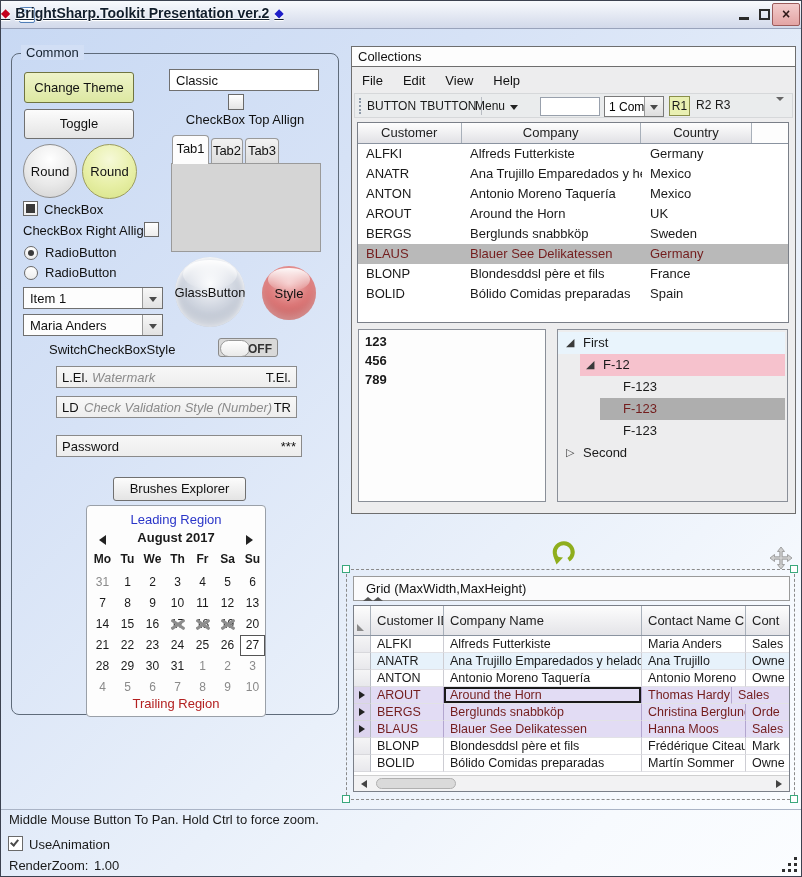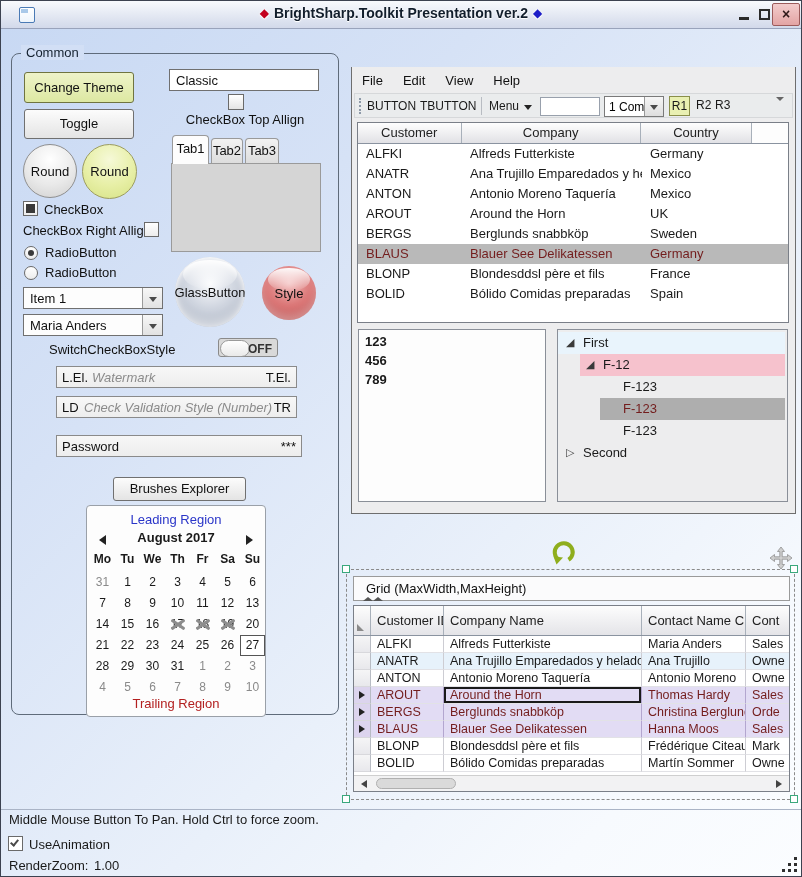"◆ BrightSharp.Toolkit Presentation ver.2" .title-wrap { text-align: center -> none; text-decoration: none -> underline }
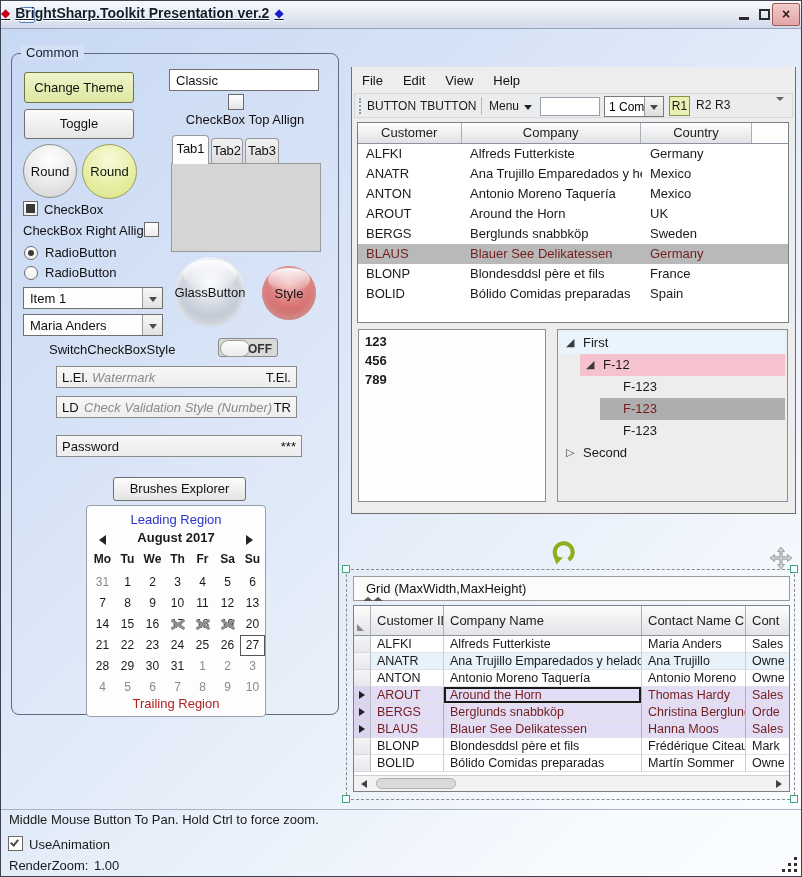"Collections" div.col-header { html: none -> <div>Collections</div> }
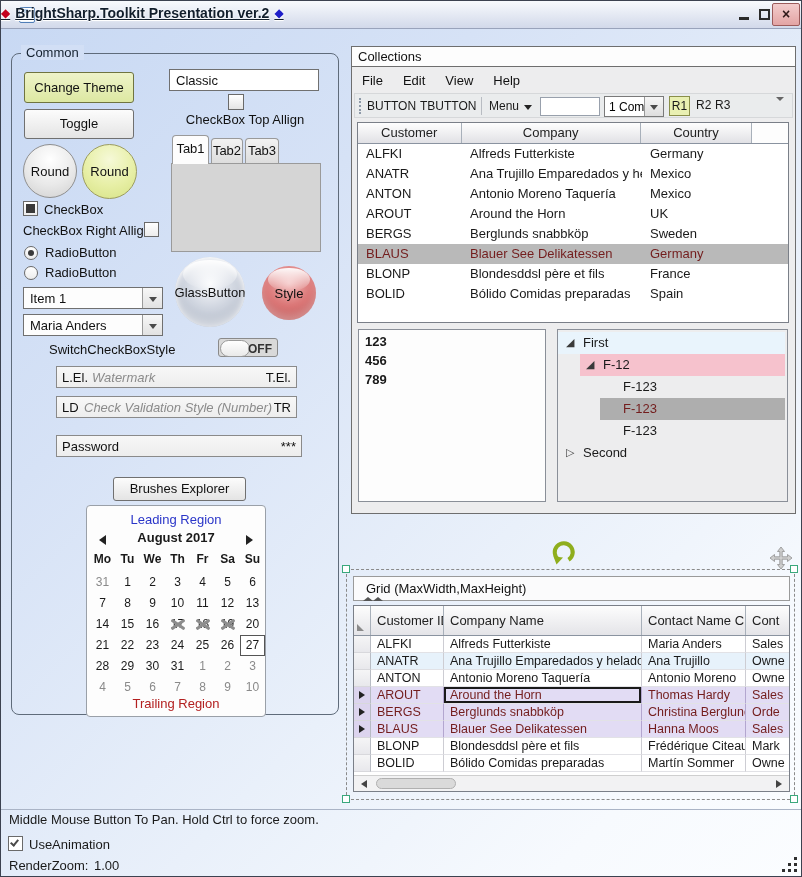"Menu" span.tb-text { left: 134px -> 120px }
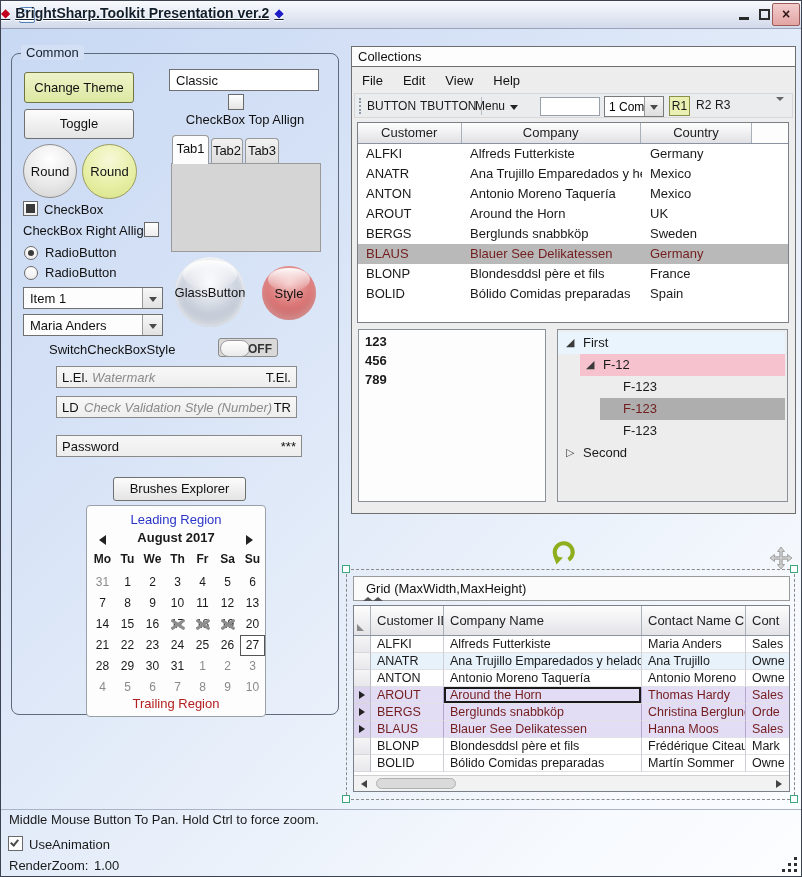"Thomas Hardy" div.g2c { width: 104px -> 90px }
